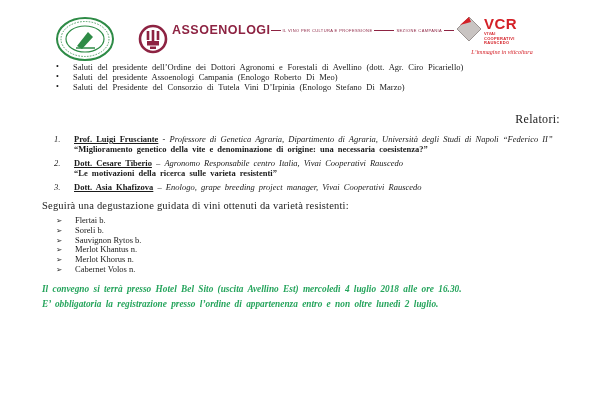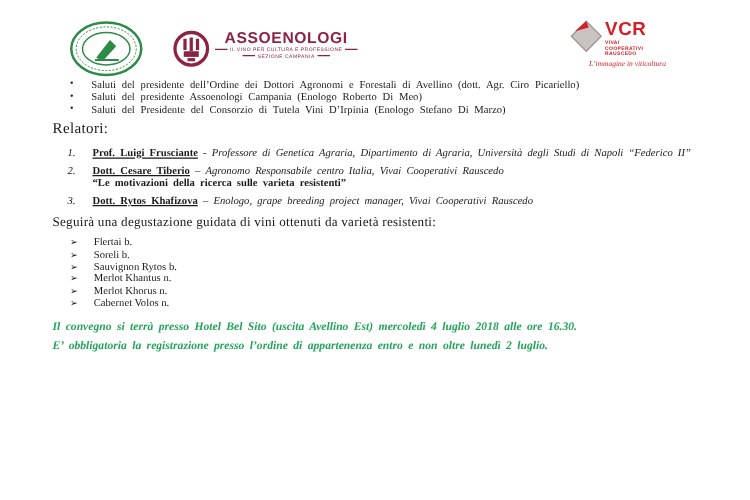"ASSOENOLOGI" .asso-text { flex-direction: column -> row }
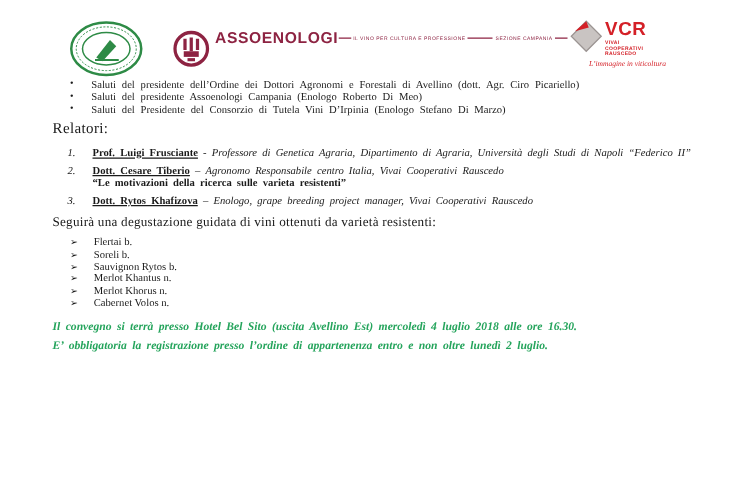"Relatori:" .relatori { margin: 3px 0 7px -> 20px 0 7px; text-align: left -> right }
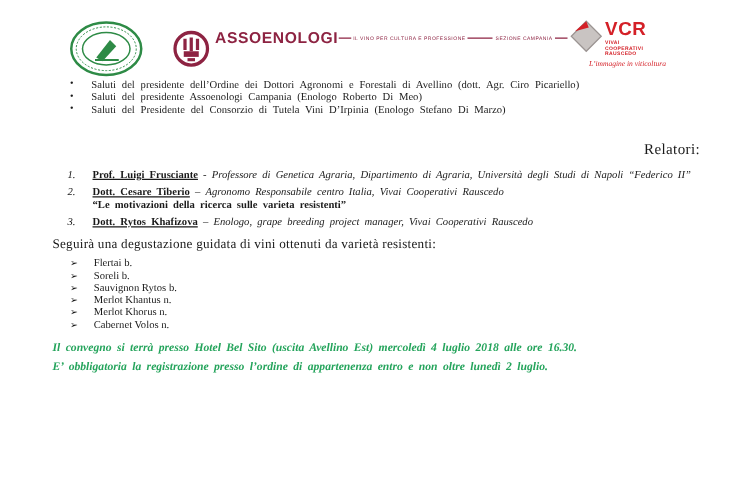"“Miglioramento genetico della vite e" div.sp-talk { html: none -> <div>“Miglioramento genetico della vite e denominazione di origine: una necessaria coesistenza?”</div> }
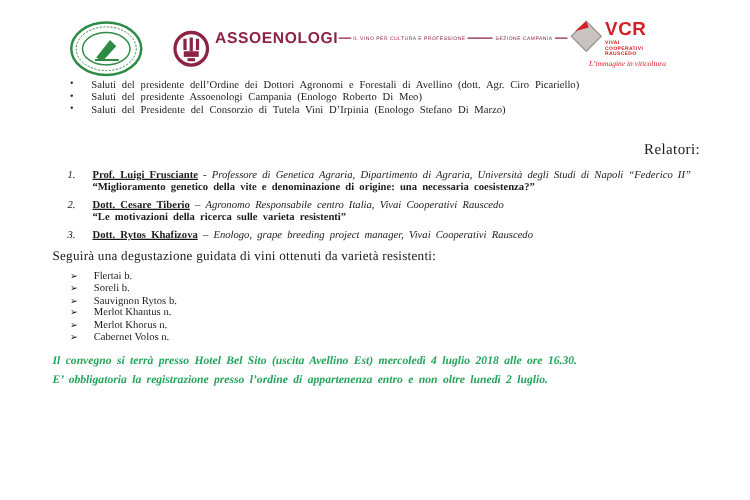"Dott. Rytos Khafizova" span.sp-name { text: Rytos -> Asia }
